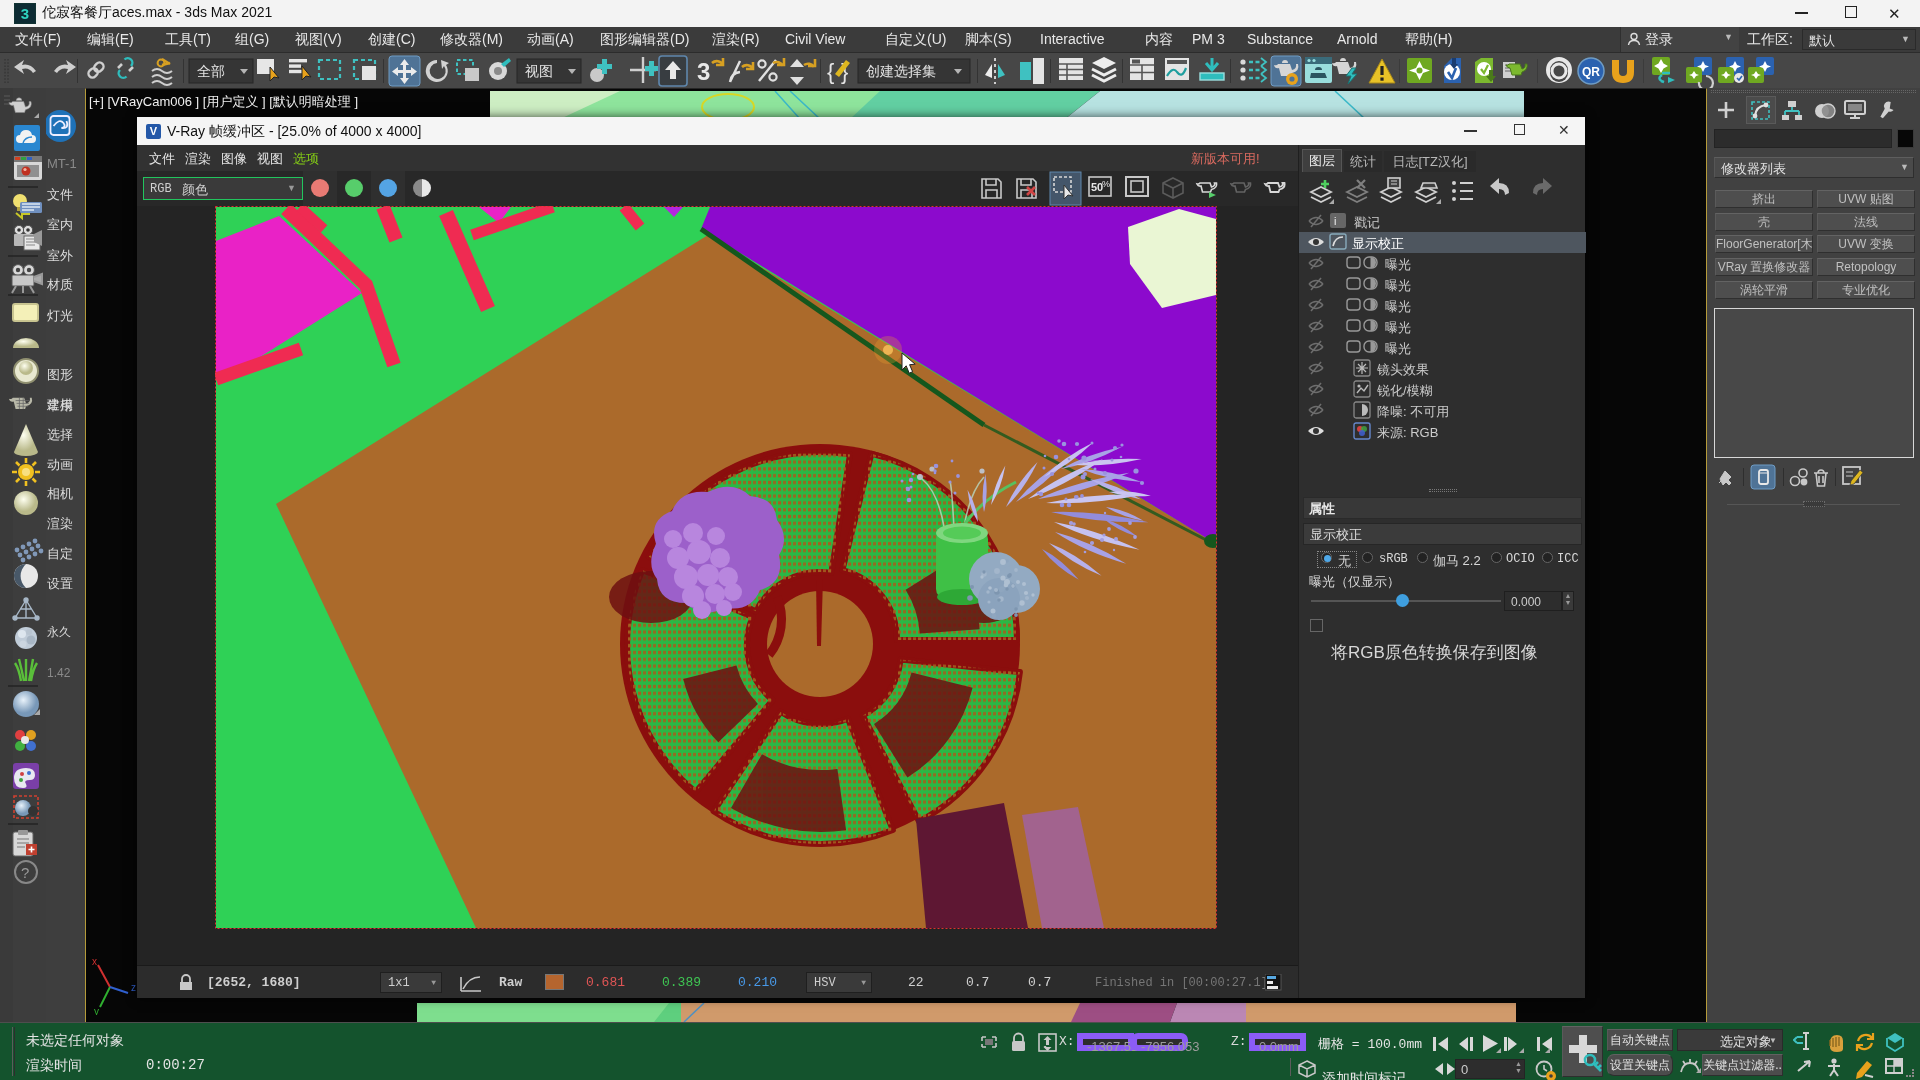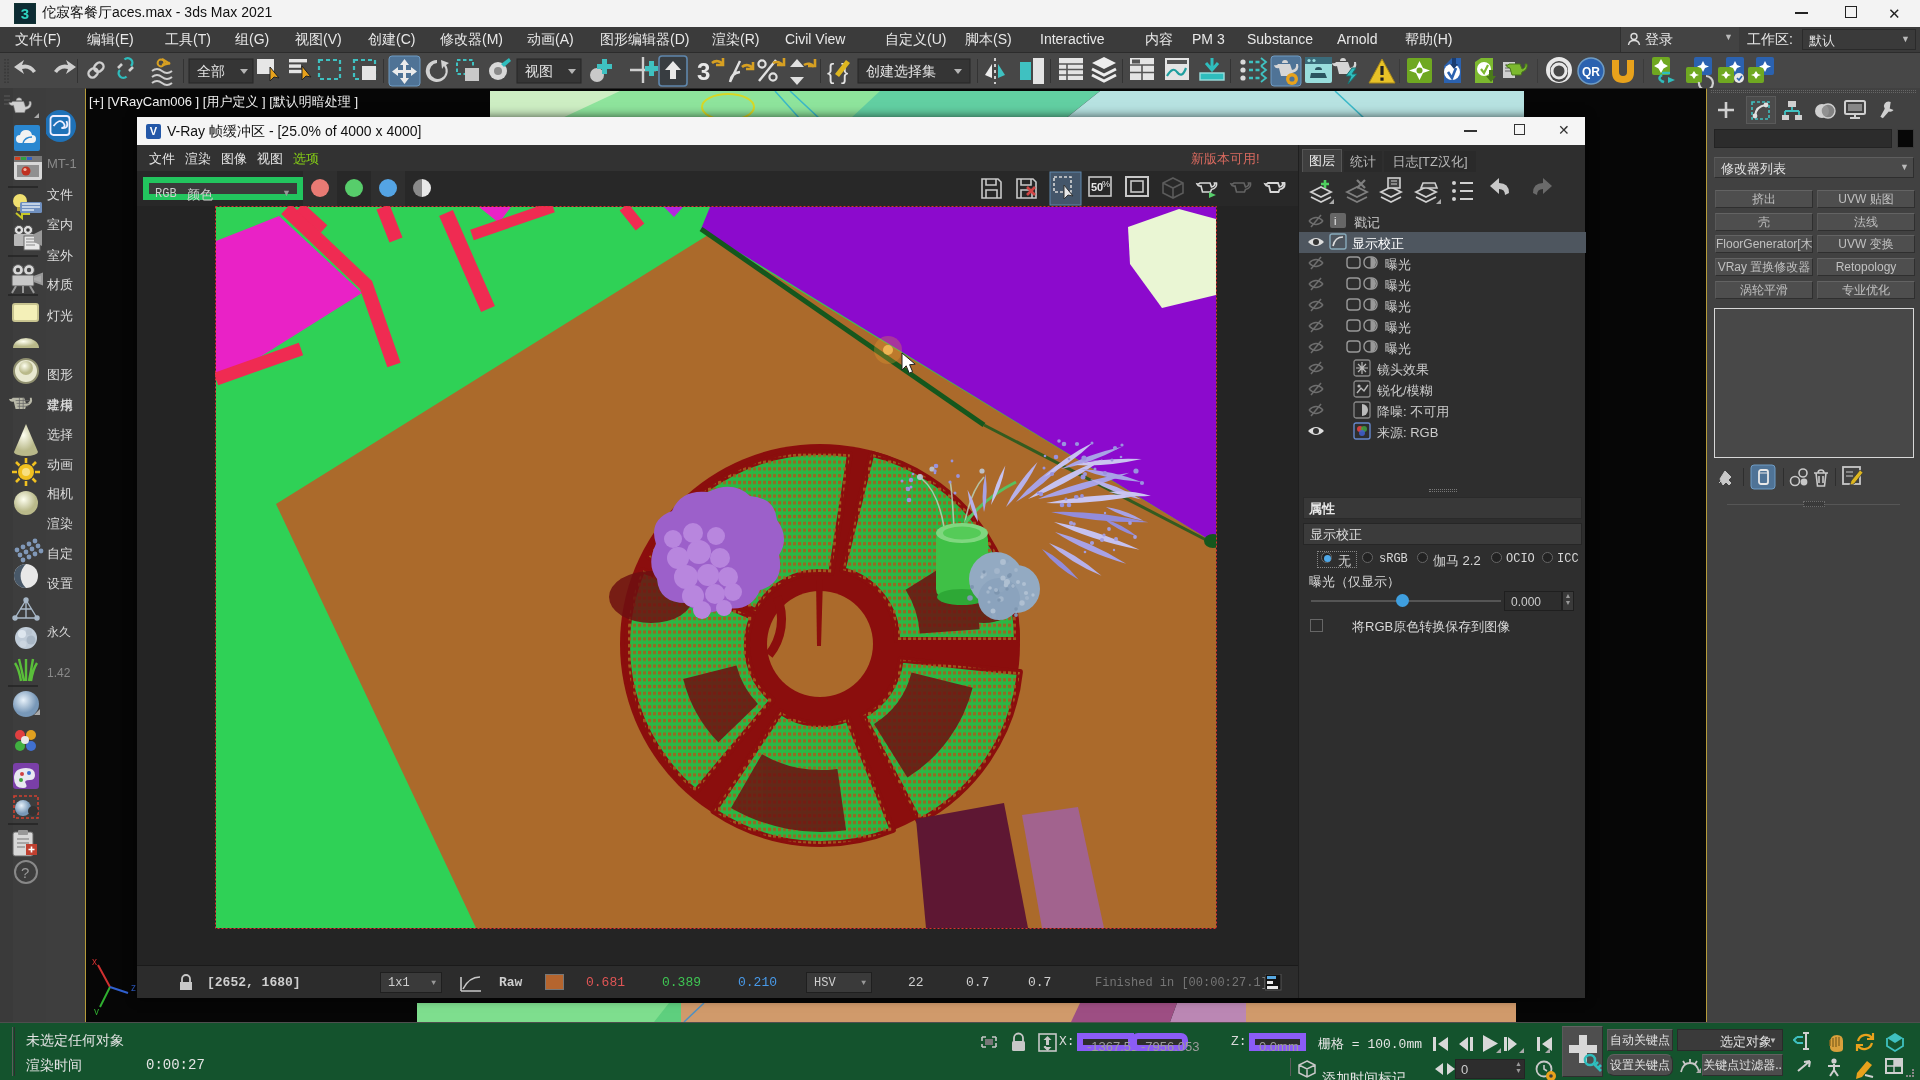"RGB" div.abs { border: 6px solid #22c55e -> 1px solid #22c55e }
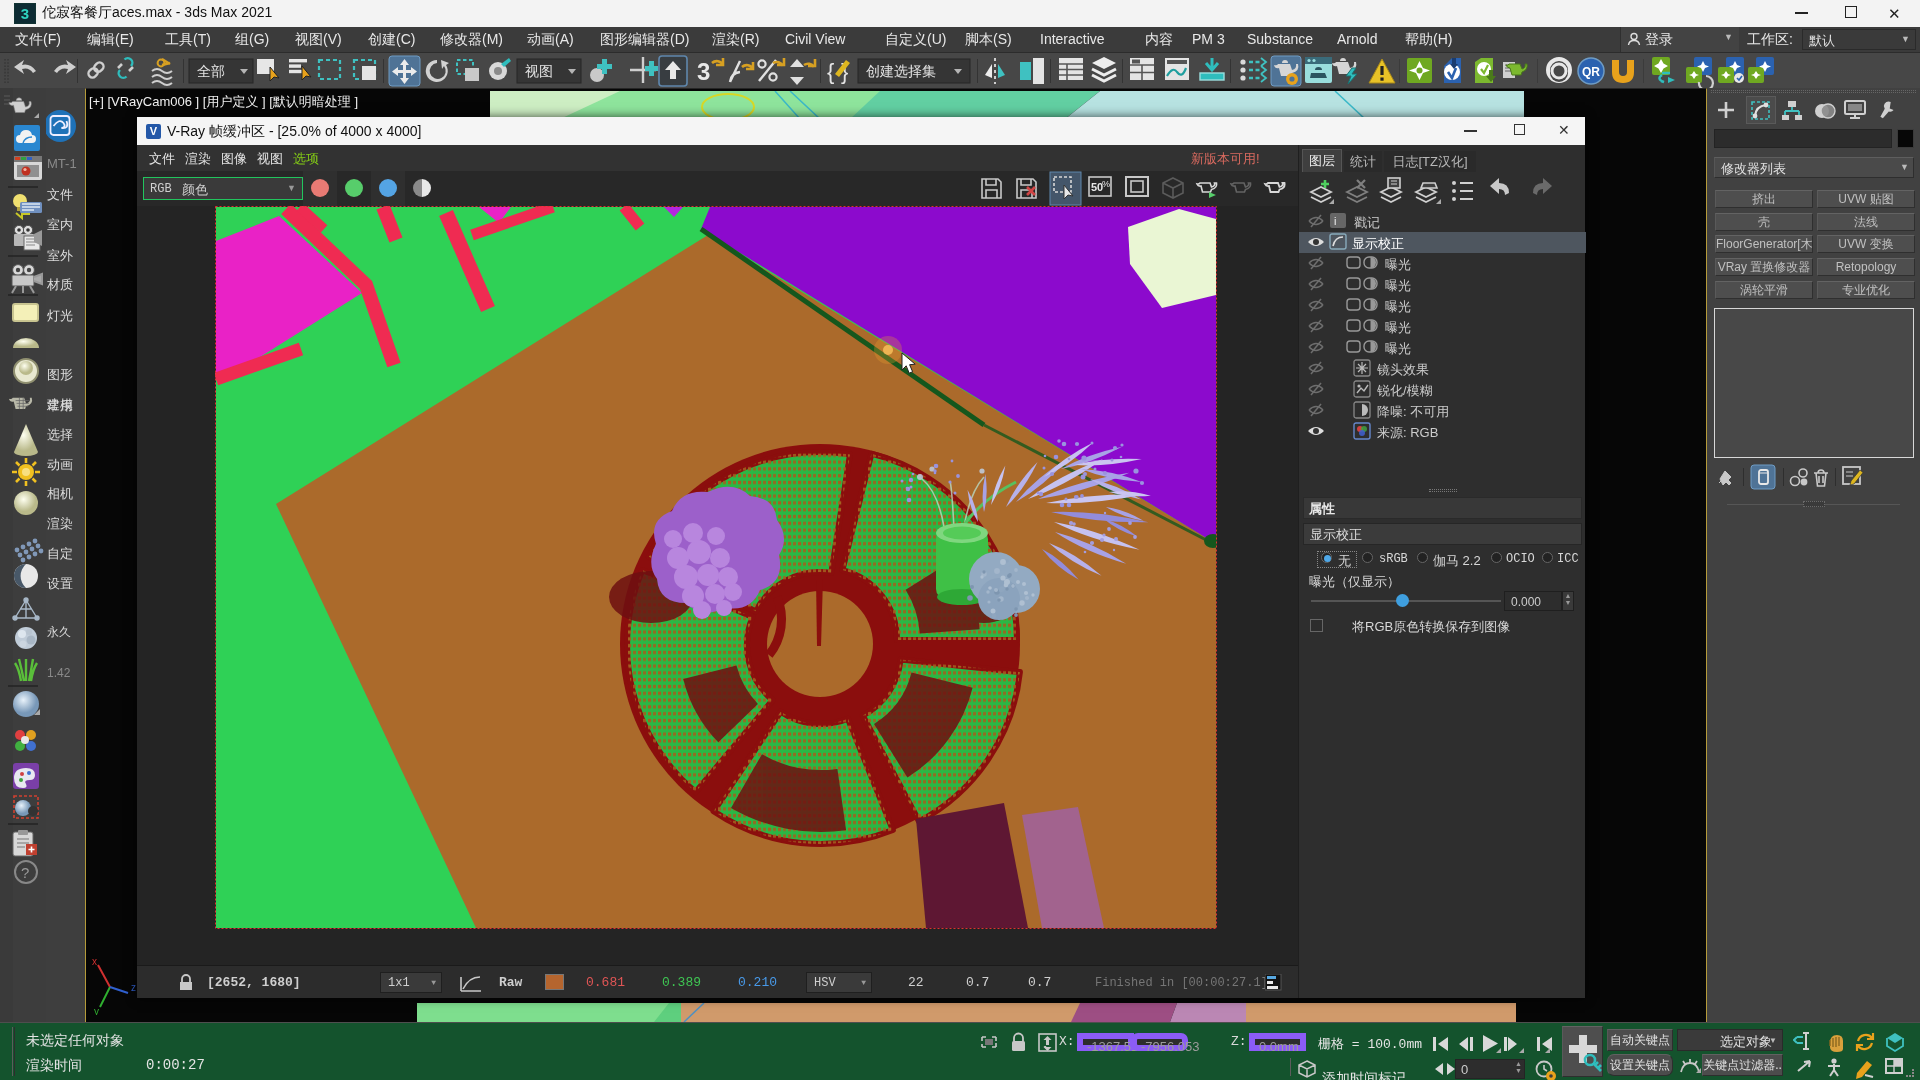"将RGB原色转换保存到图像" span.abs { font-size: 13px -> 17px; margin-left: 21px -> none; top: 473px -> 496px }
